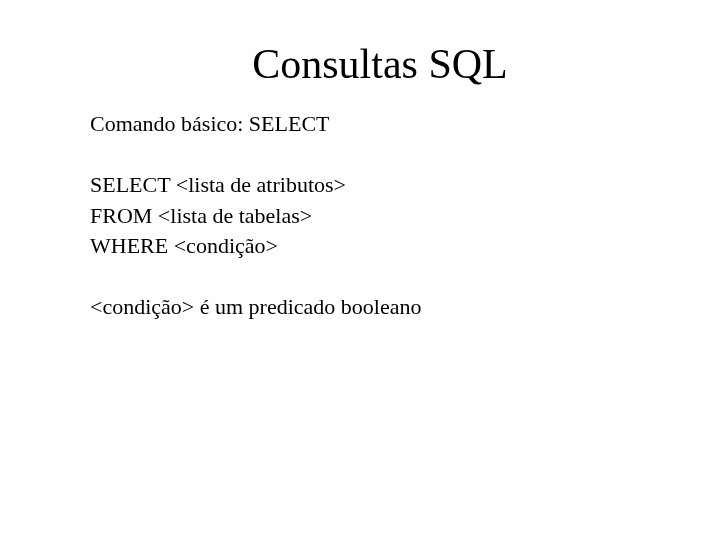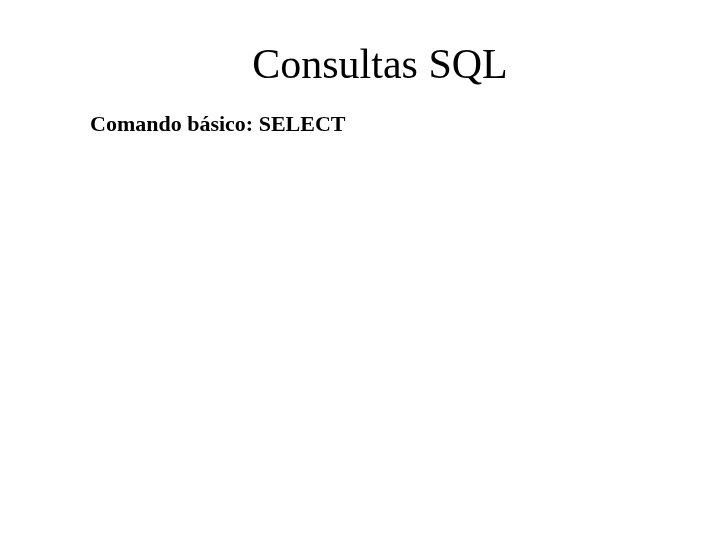"Comando básico: SELECT" * { font-weight: bold -> none }
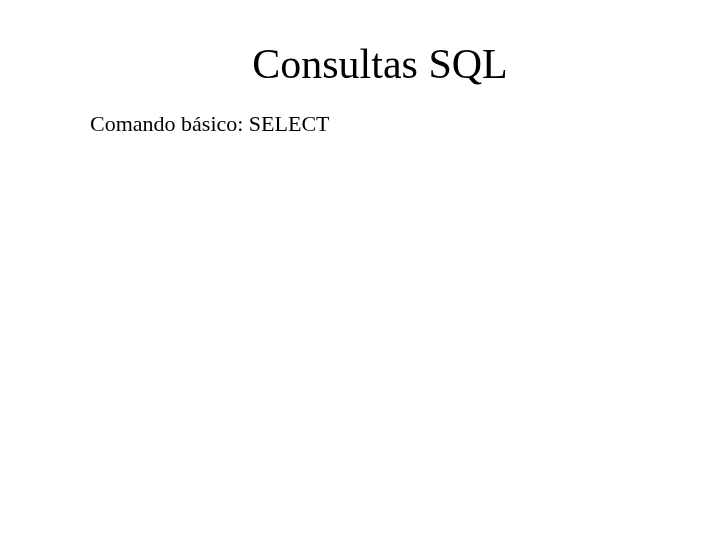"SELECT <lista de atributos>" div.section2 { html: none -> <div> <span>SELECT &lt;lista de atributos&gt;</span> <span>FROM &lt;lista de tabelas&gt;</span> <span>WHERE &lt;condição&gt;</span> </div> }
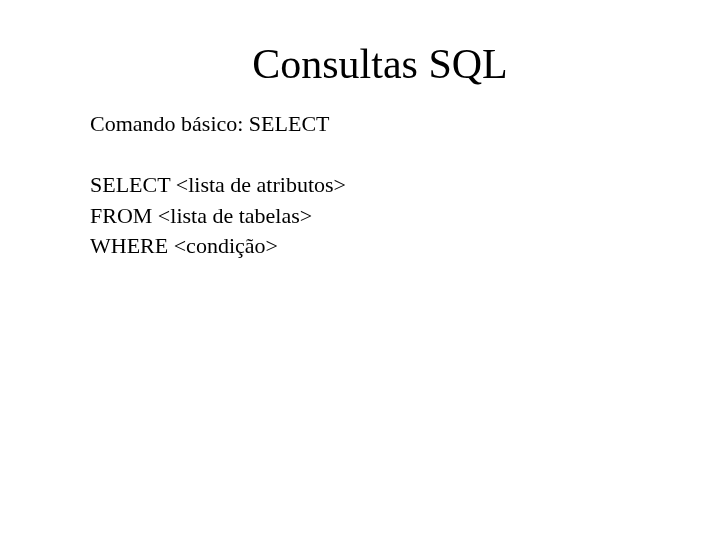"<condição> é um predicado booleano" div.section3 { html: none -> <div> <span>&lt;condição&gt; é um predicado booleano</span> </div> }
